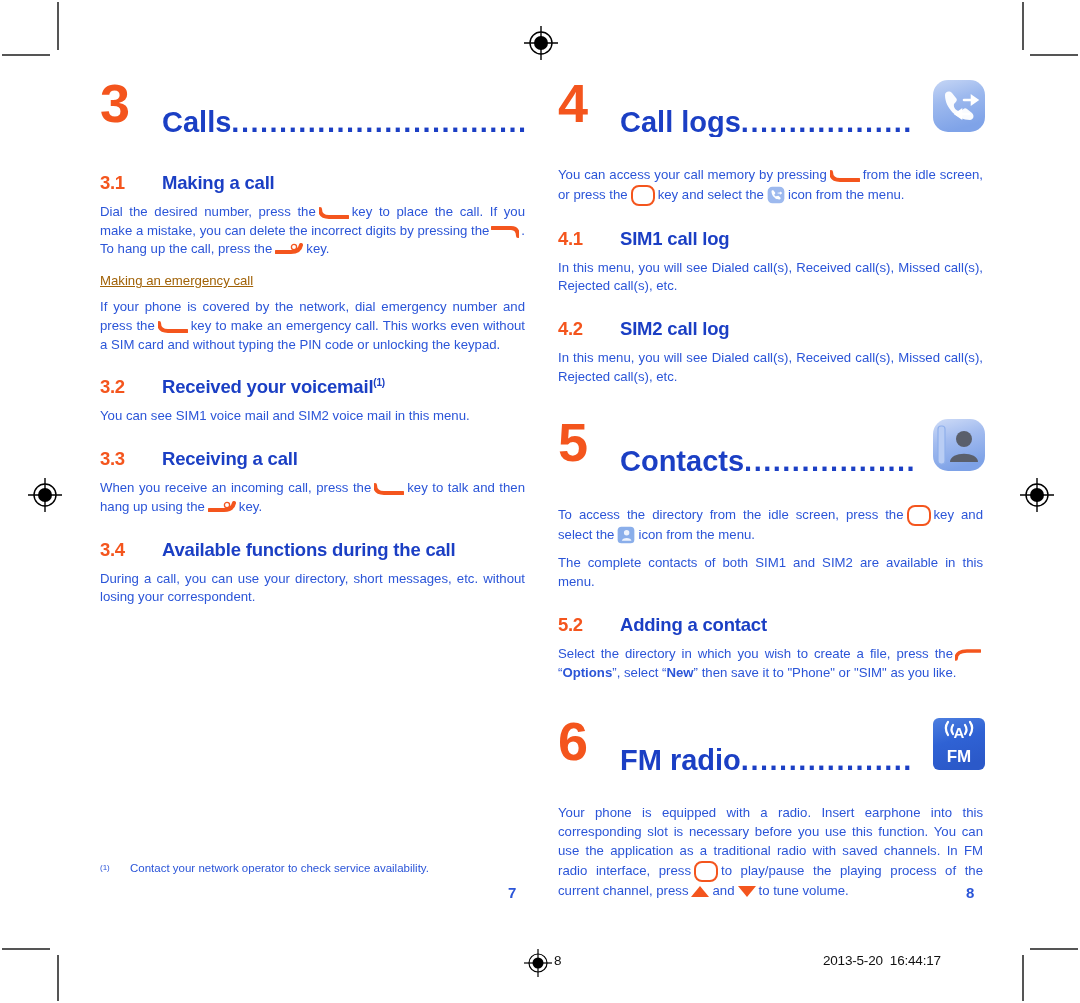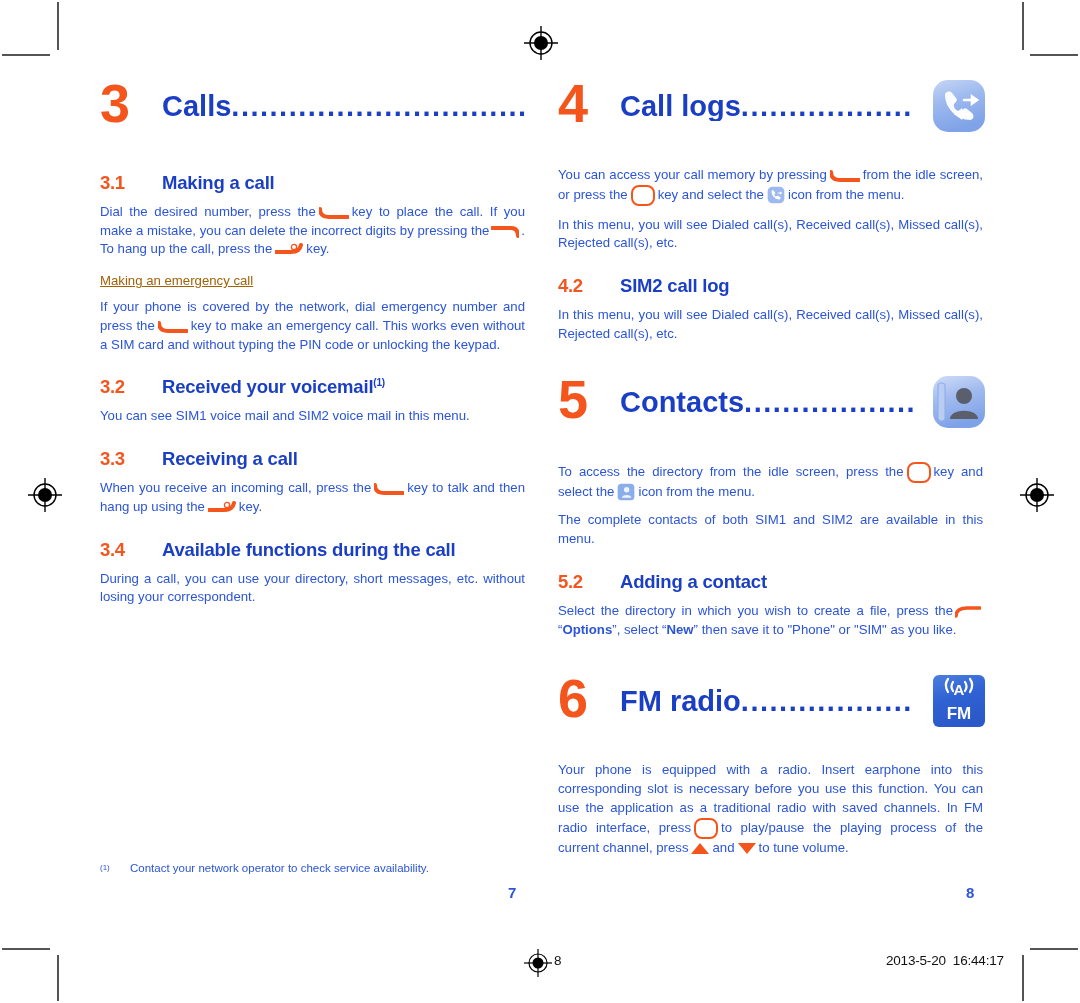"Calls" .chapter-title-wrap { top: 4px -> 20px }
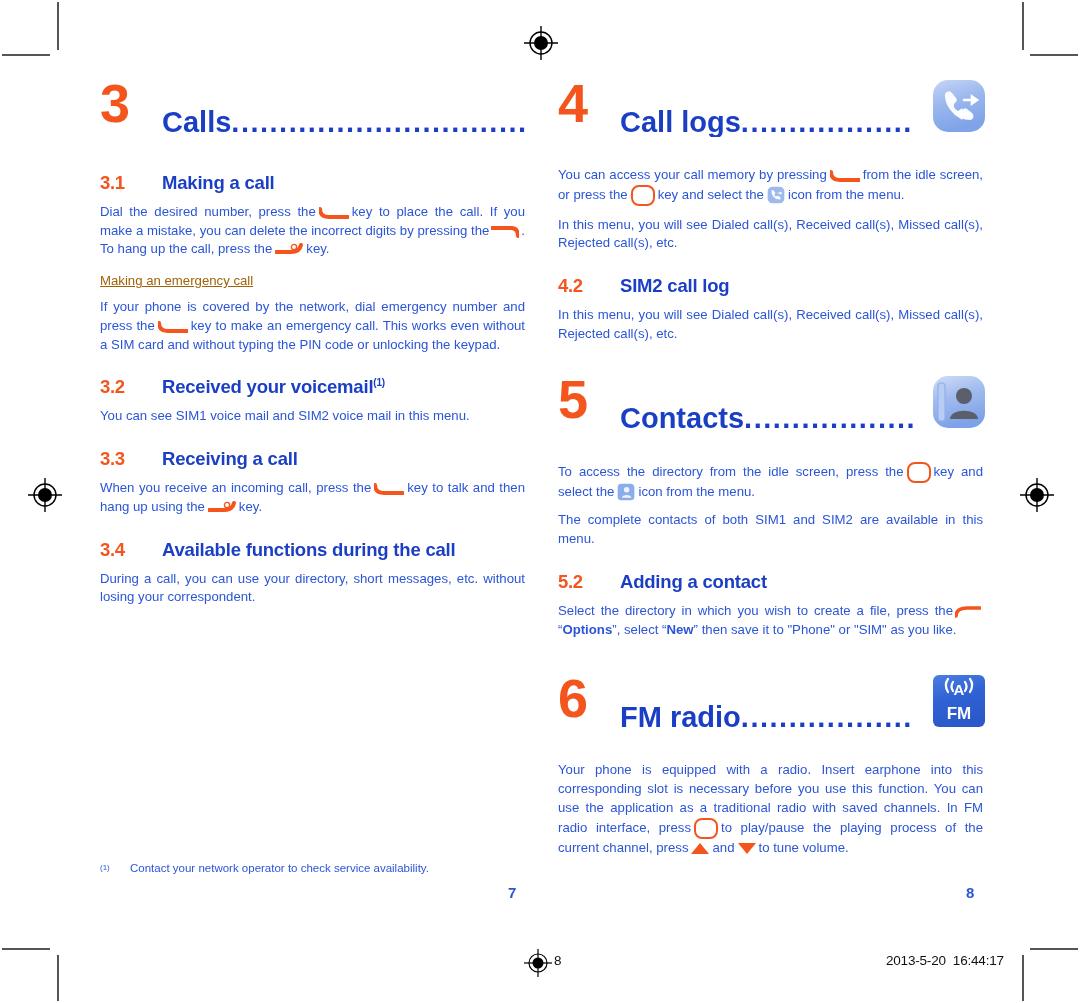"4.1" div.section { html: none -> <div> <span>4.1</span> <span>SIM1 call log</span> </div> }
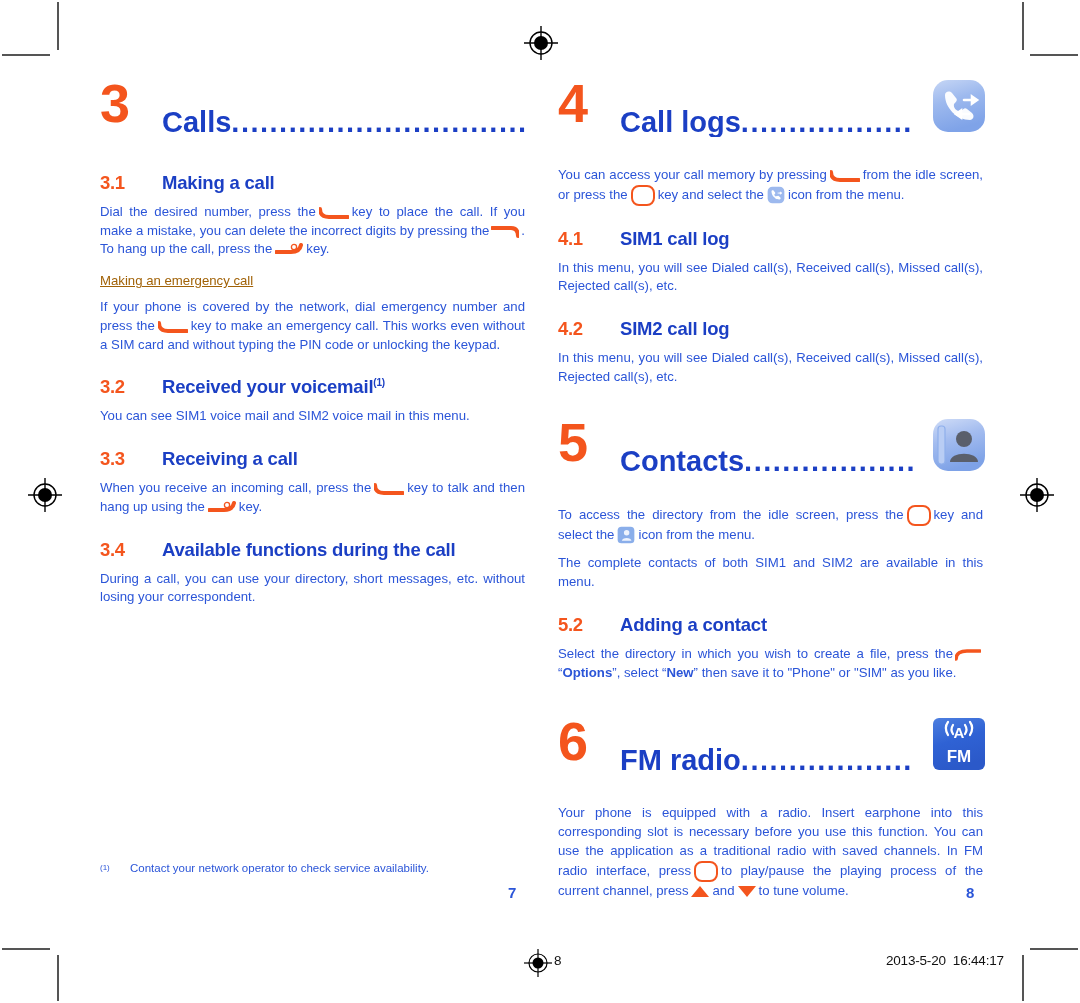"2013-5-20 16:44:17" .footer-right { left: 886px -> 823px }
